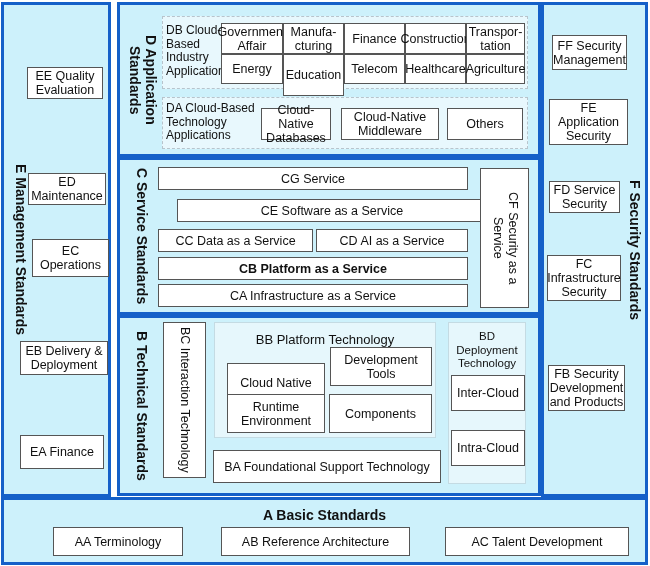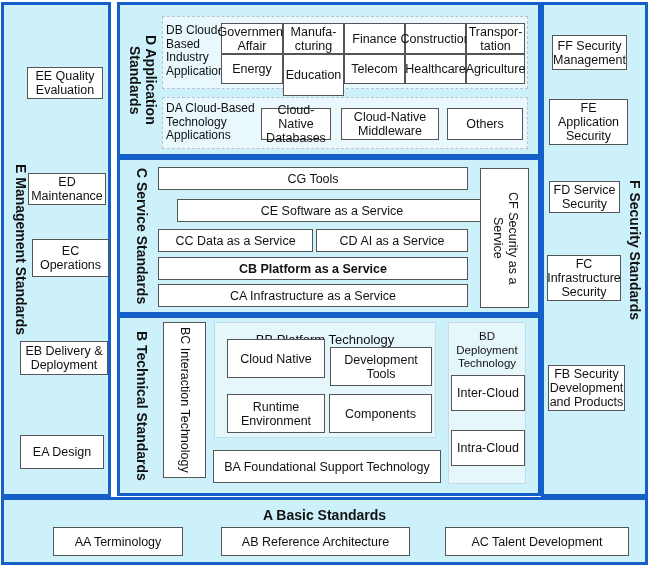"CG Tools" div.box { text: Tools -> Service }
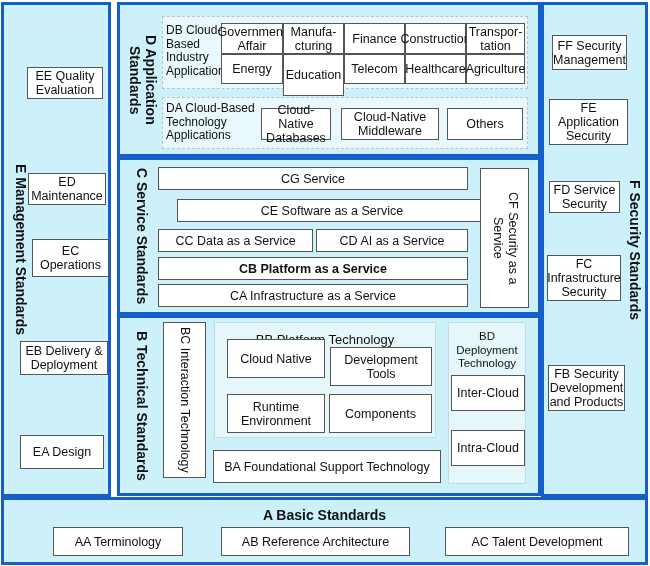"Cloud Native" div.box { top: 16px -> 40px }
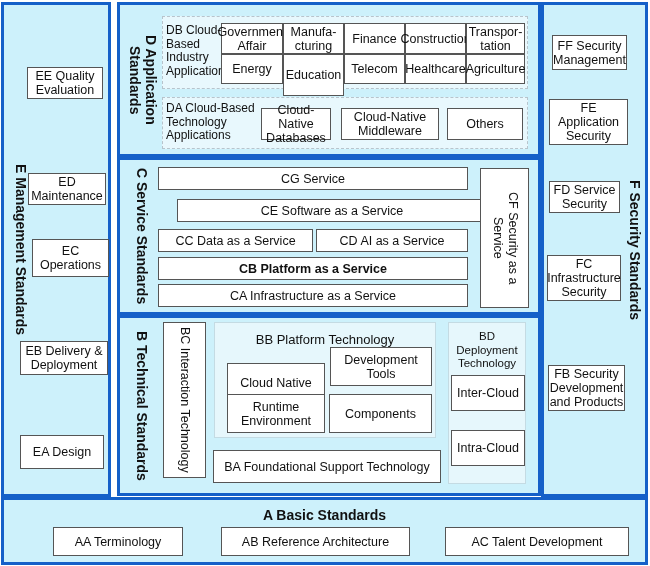"EA Design" div.box { text: Design -> Finance }
